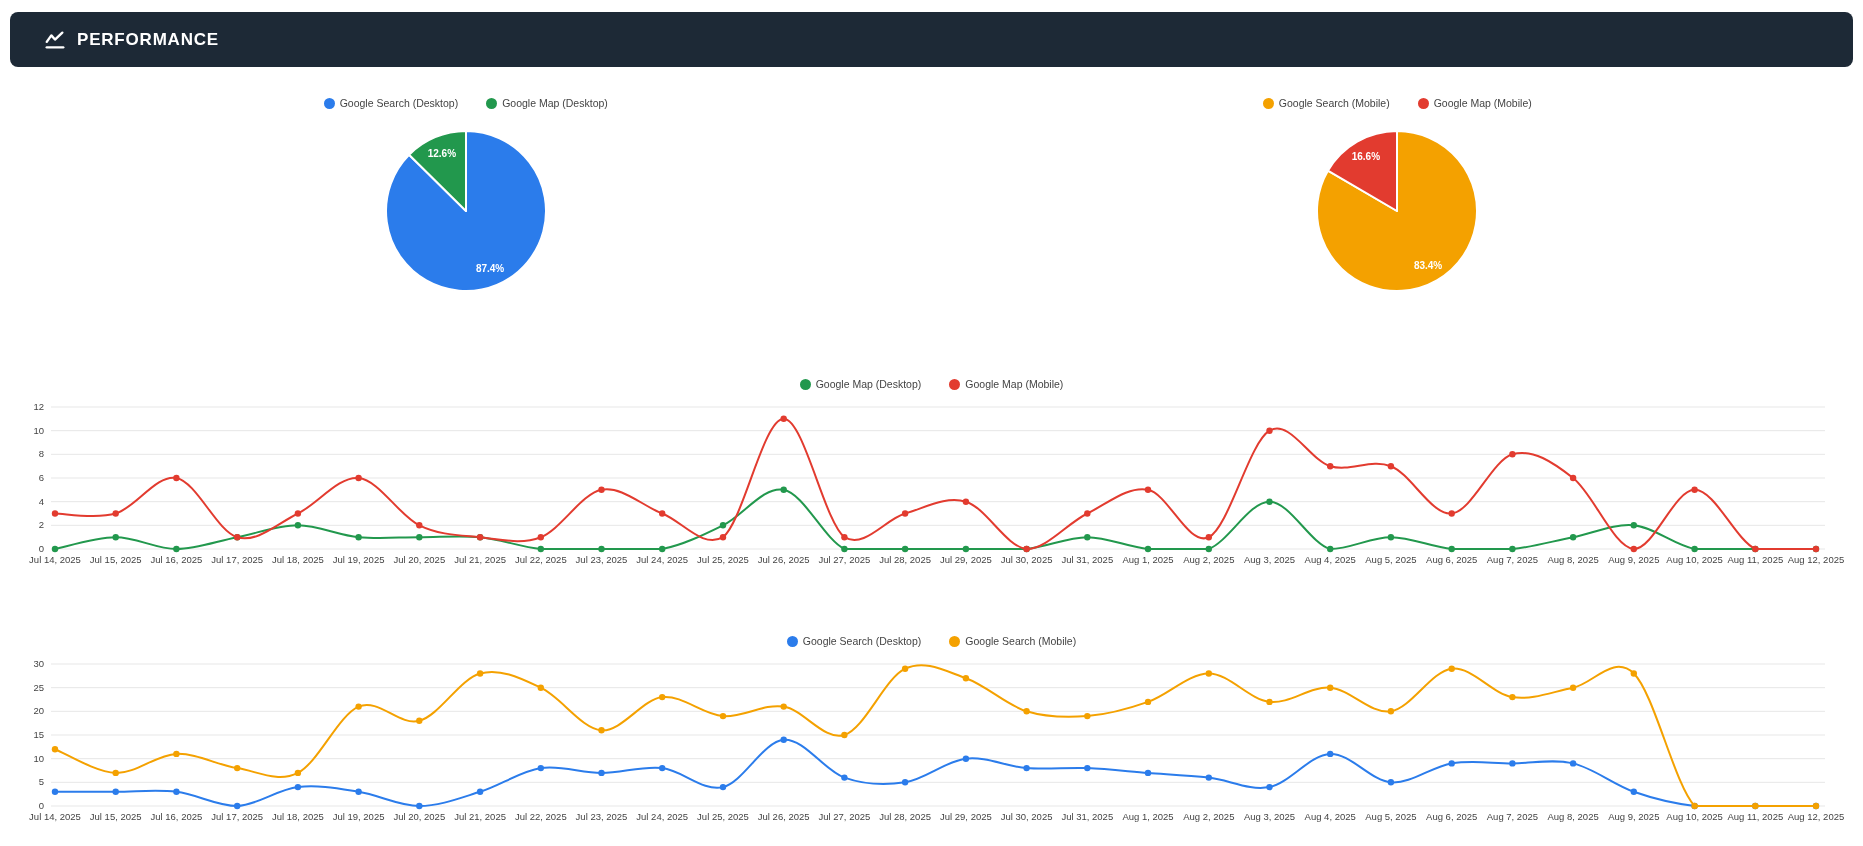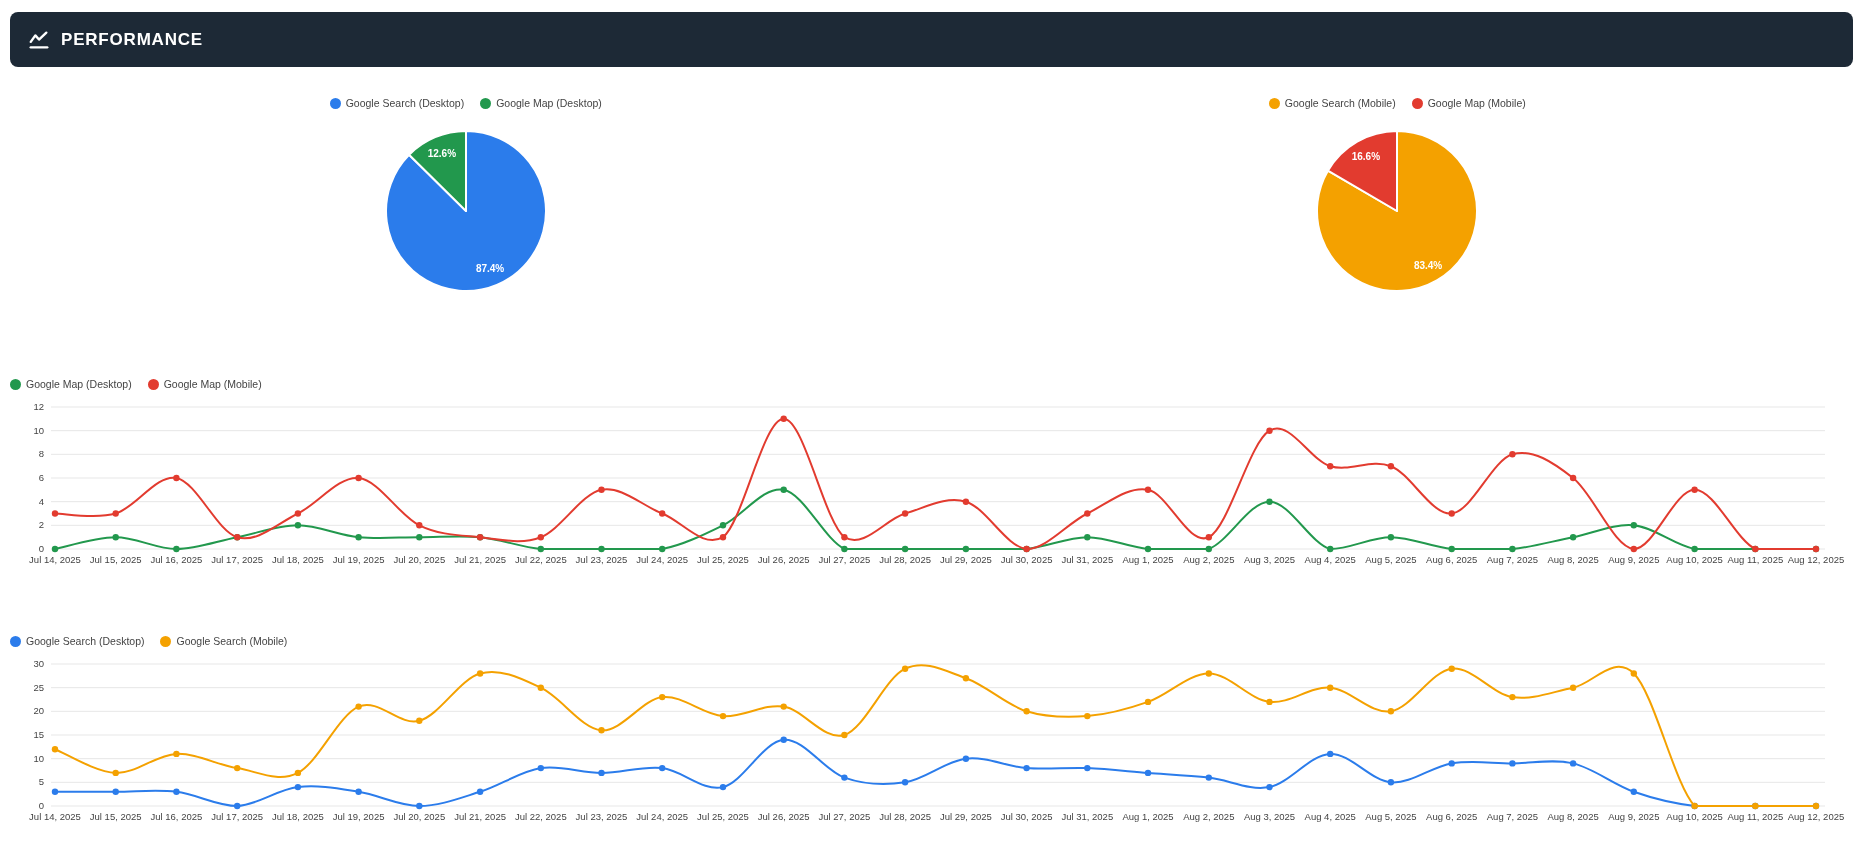"PERFORMANCE" header { padding: 0 18px -> 0 34px }
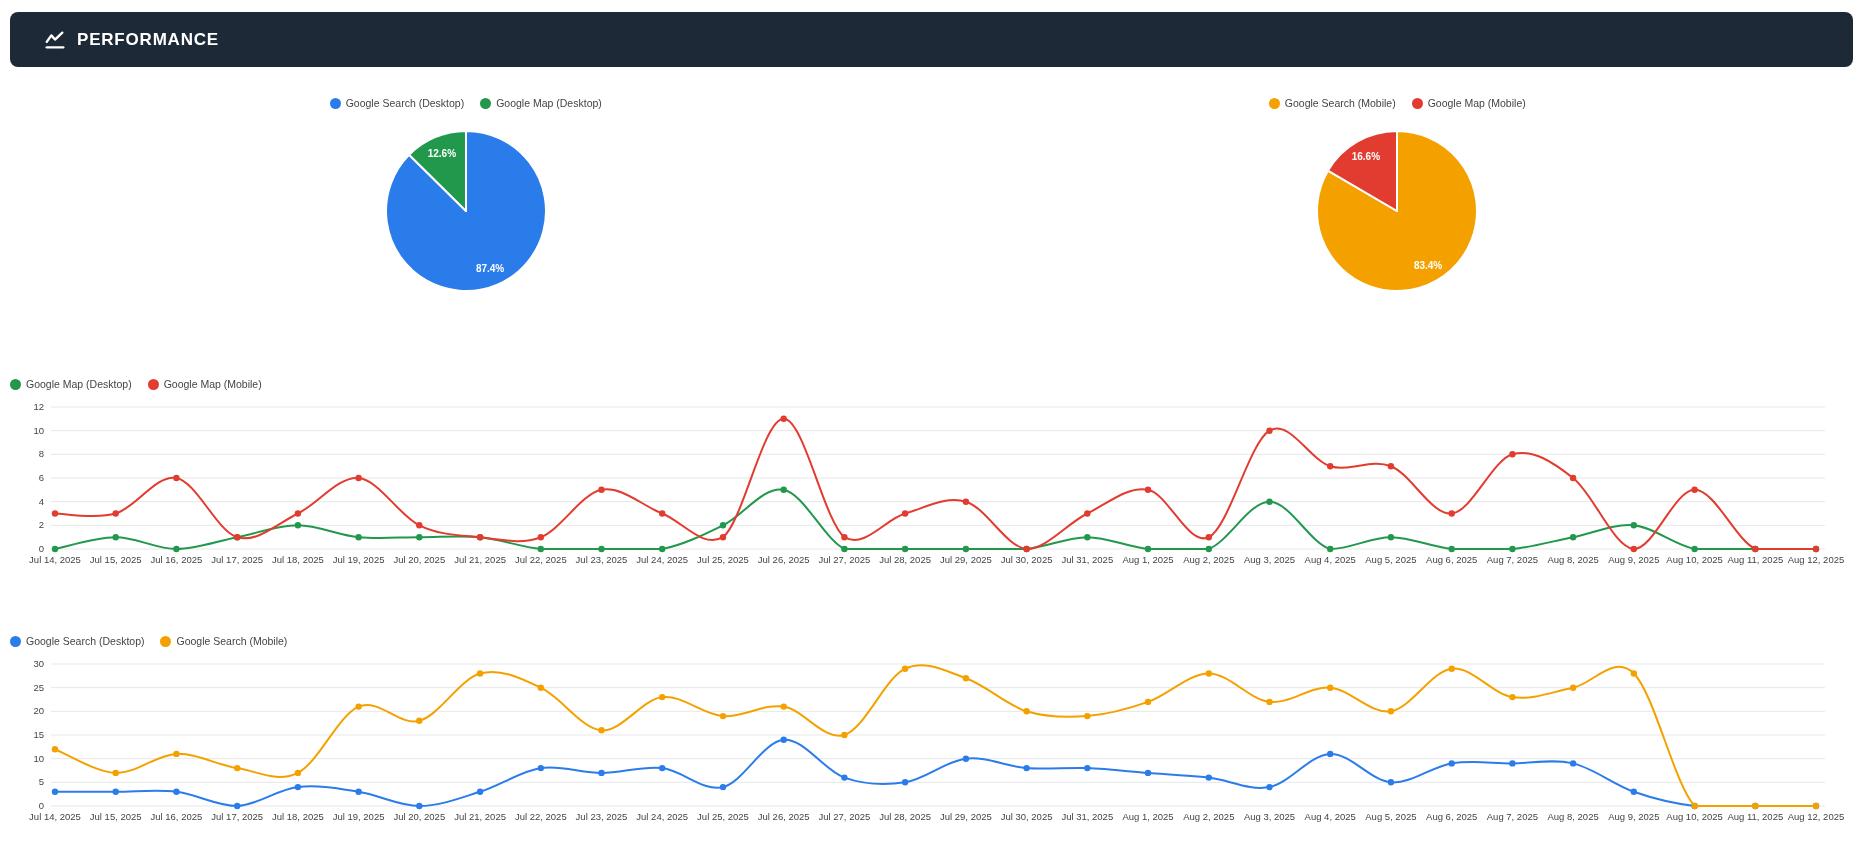"Google Search (Desktop)" .legend { gap: 16px -> 28px; justify-content: none -> center }
